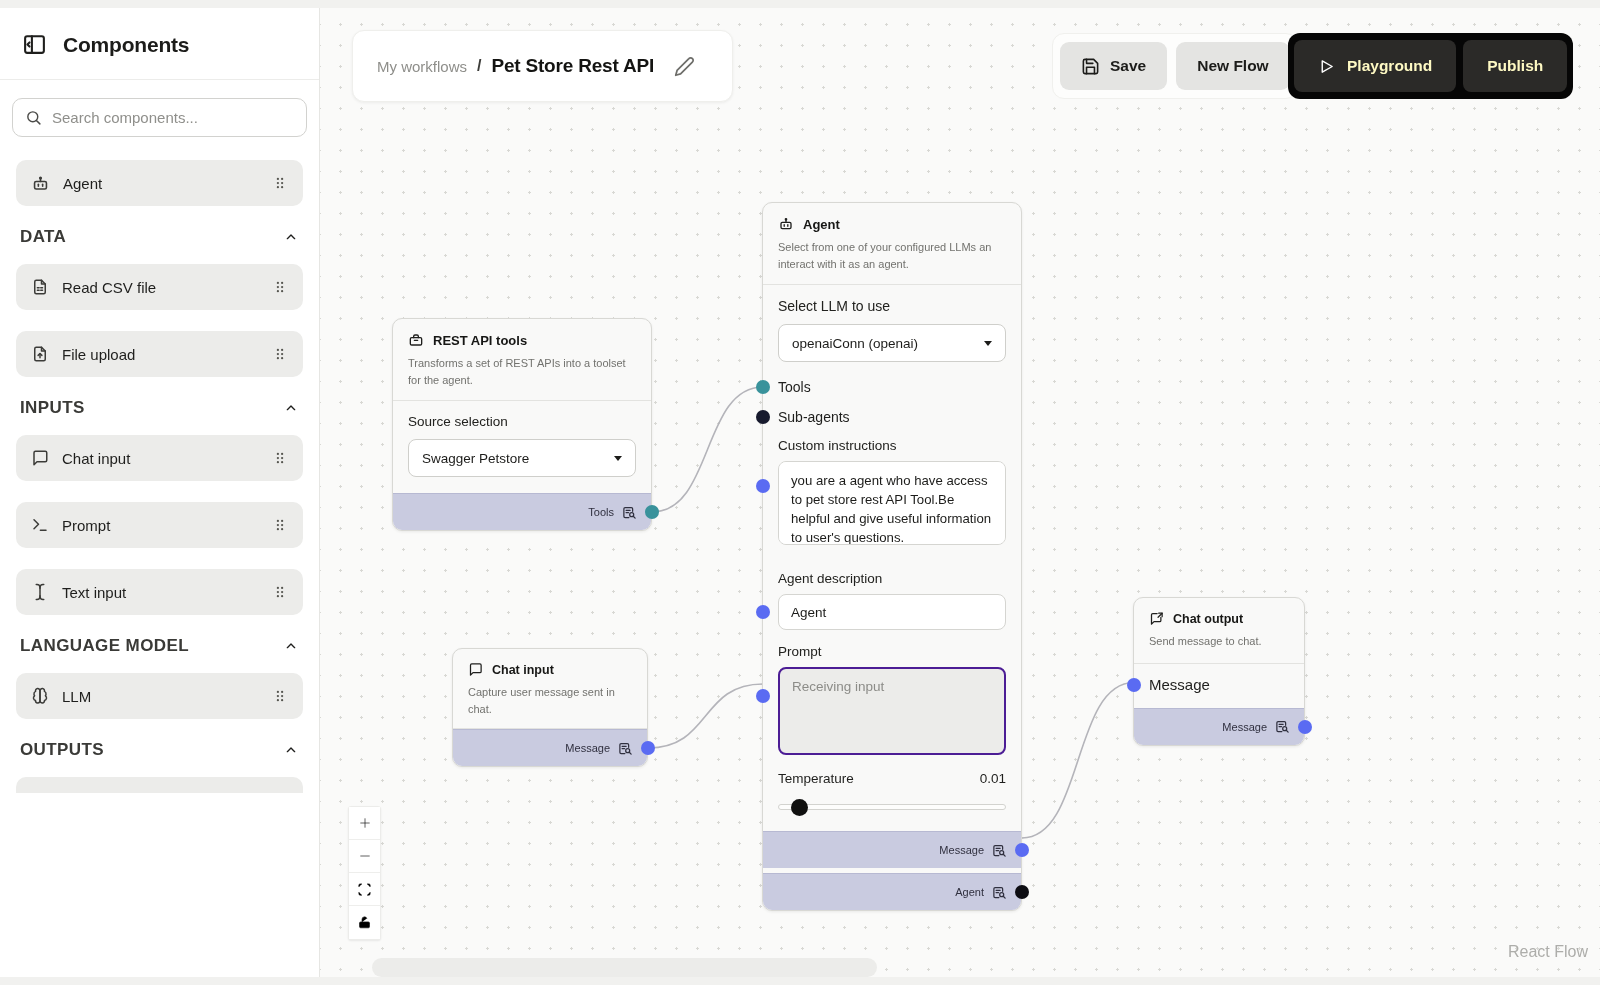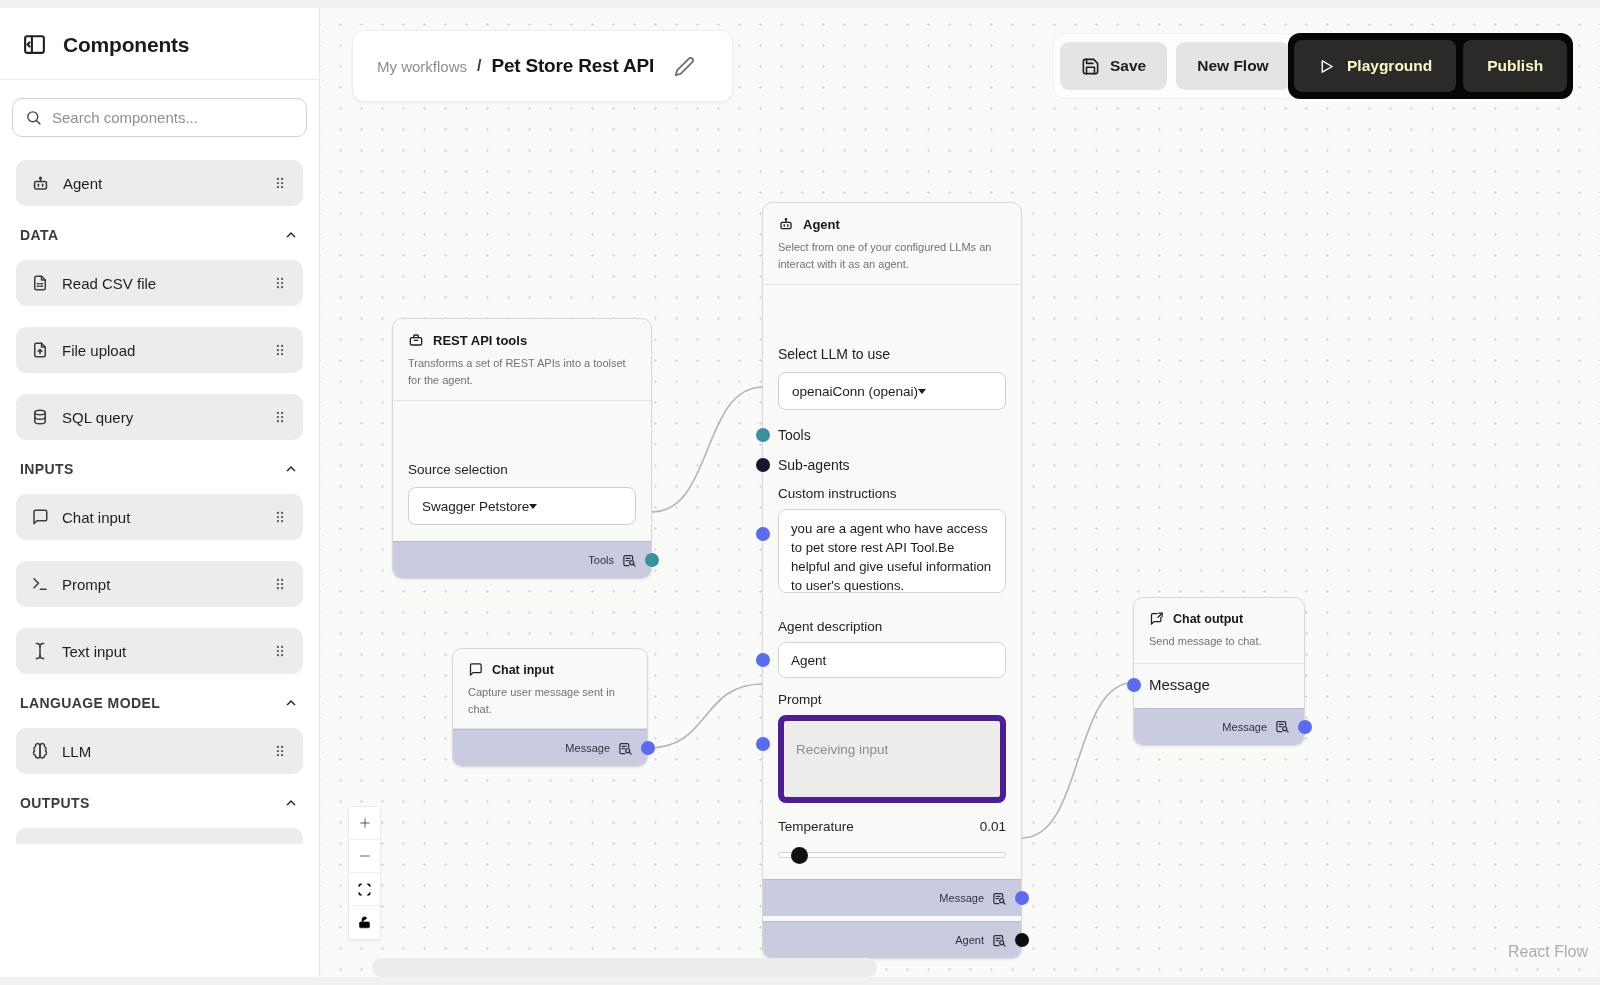"DATA" .sb-section .sec-label { font-size: 14px -> 17px }
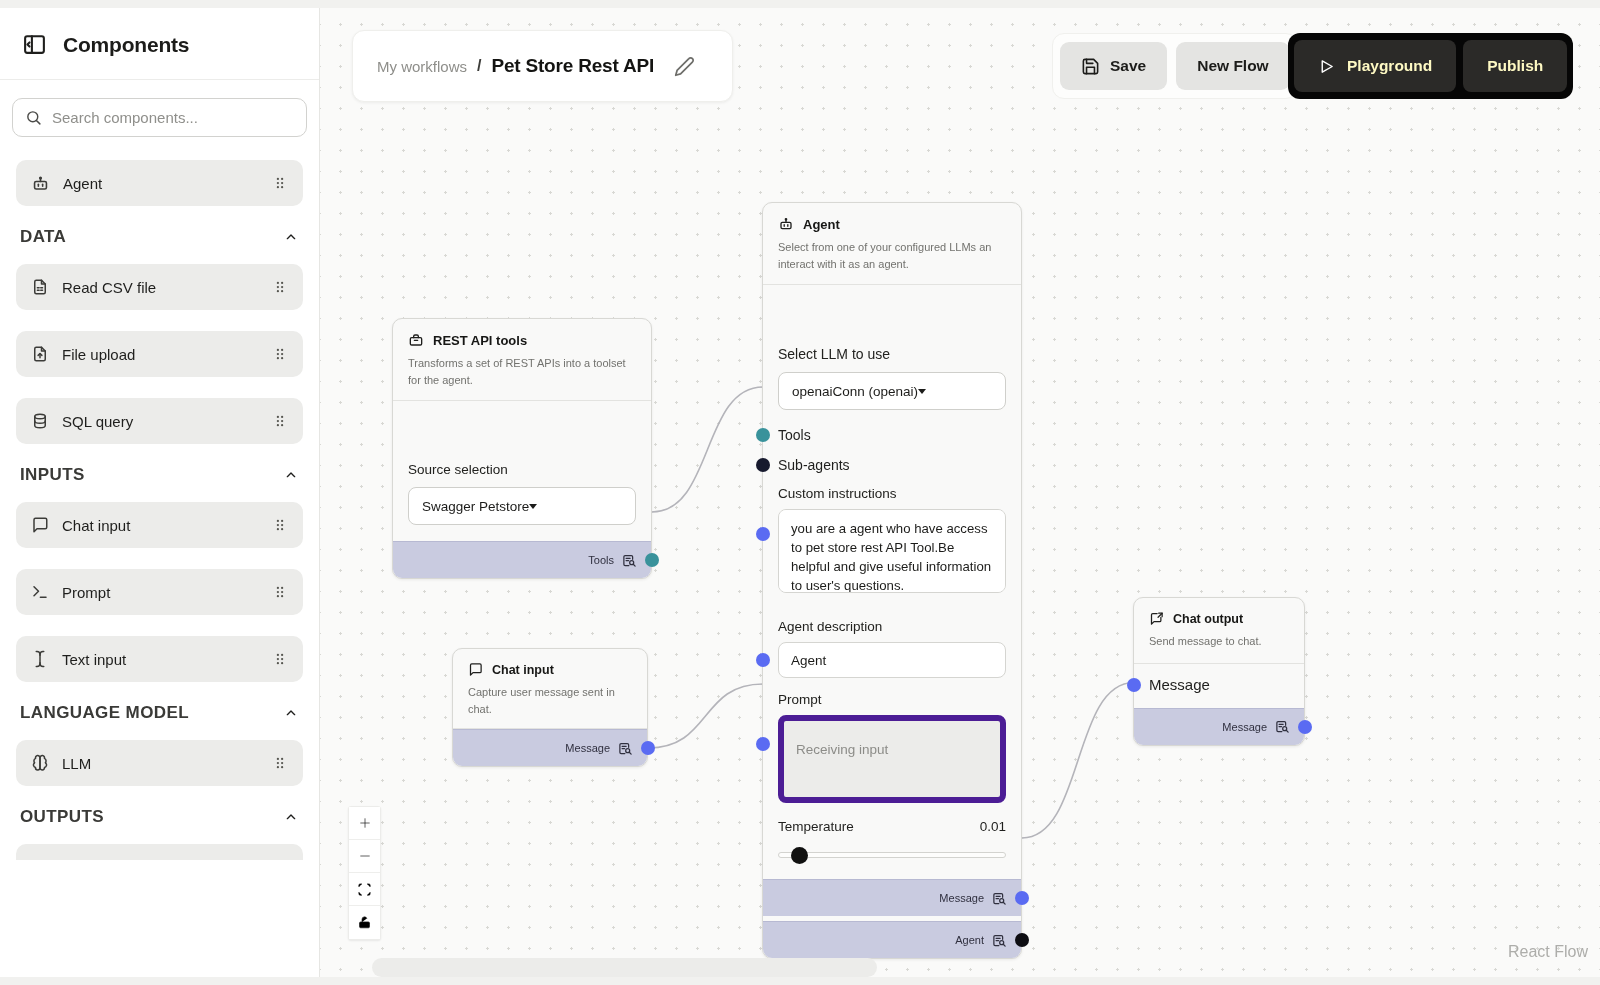"Select LLM to use" .fld-label { margin-top: 48px -> none }
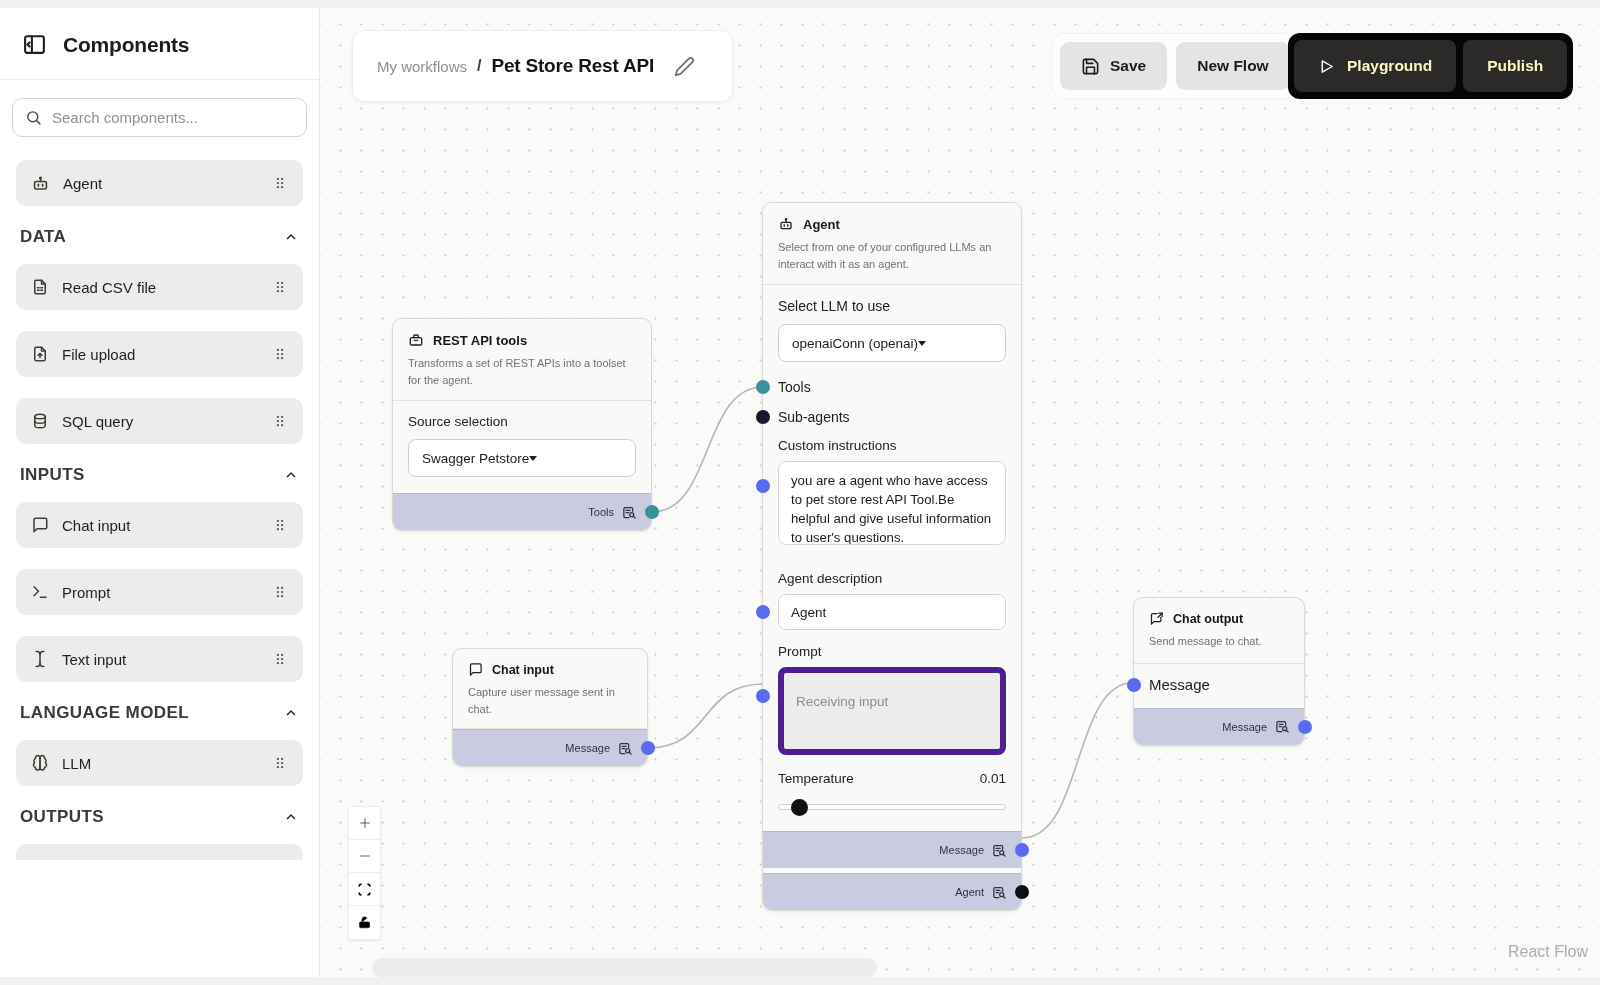"openaiConn (openai)" .select { justify-content: none -> space-between }
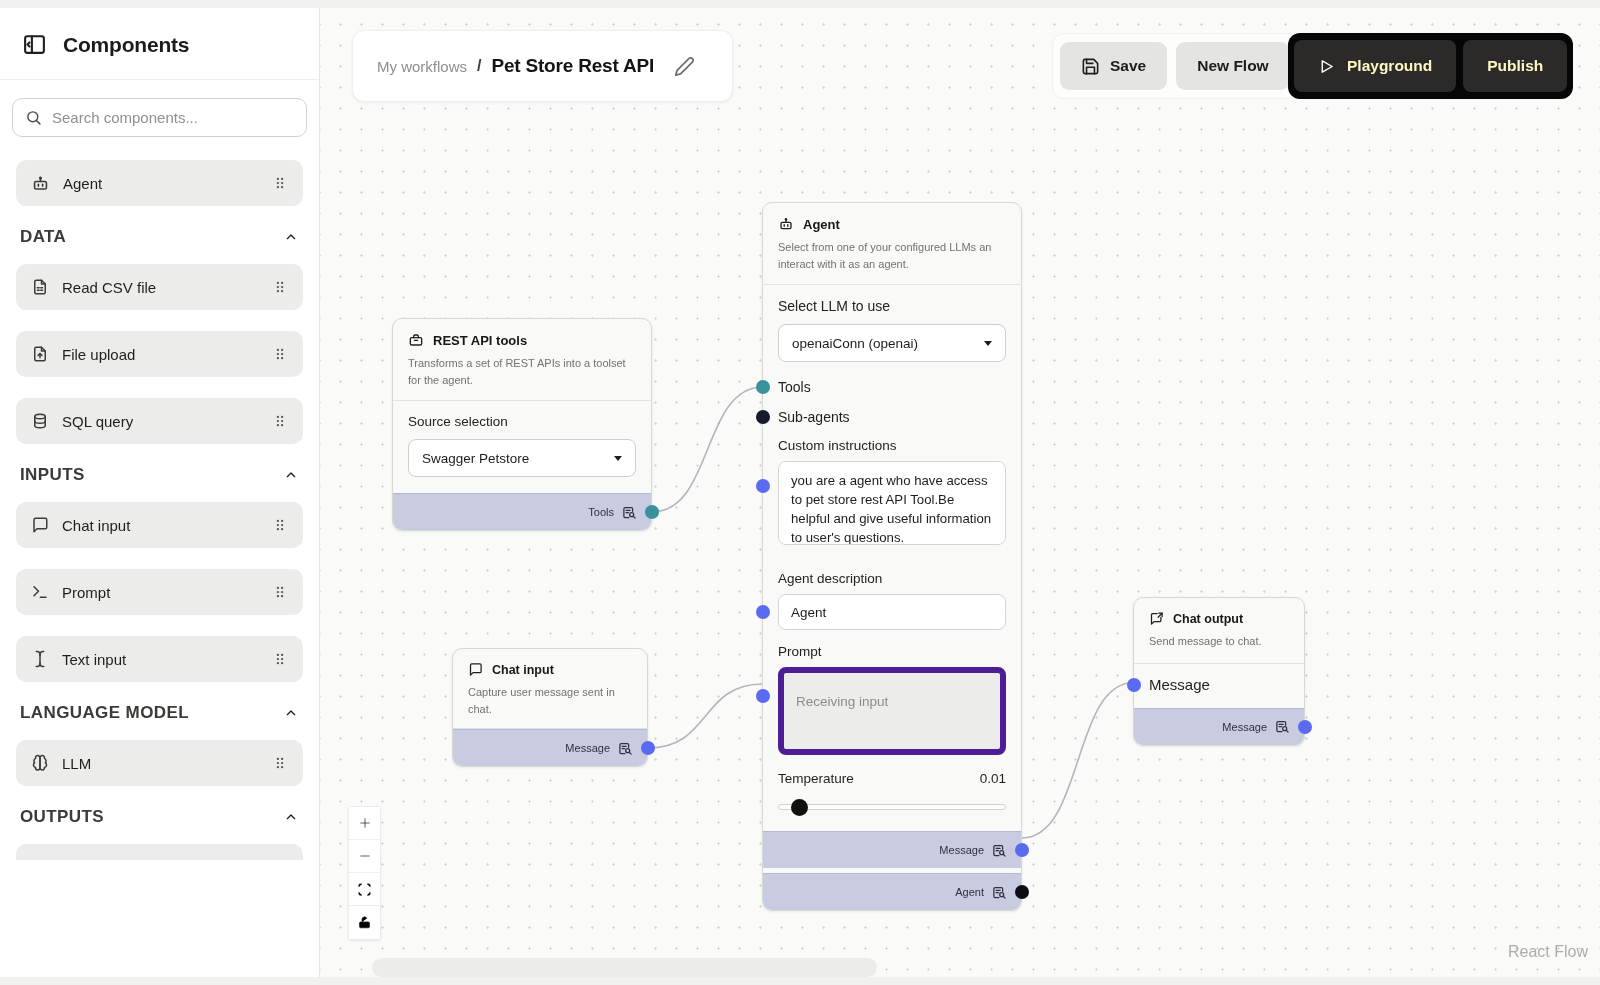"SQL query" div.sb-item { html: <div> <span> <svg> <use></use> </svg> </span> <span>SQL query</span> <span> <svg> <use></use> </svg> </span> </div> -> none }
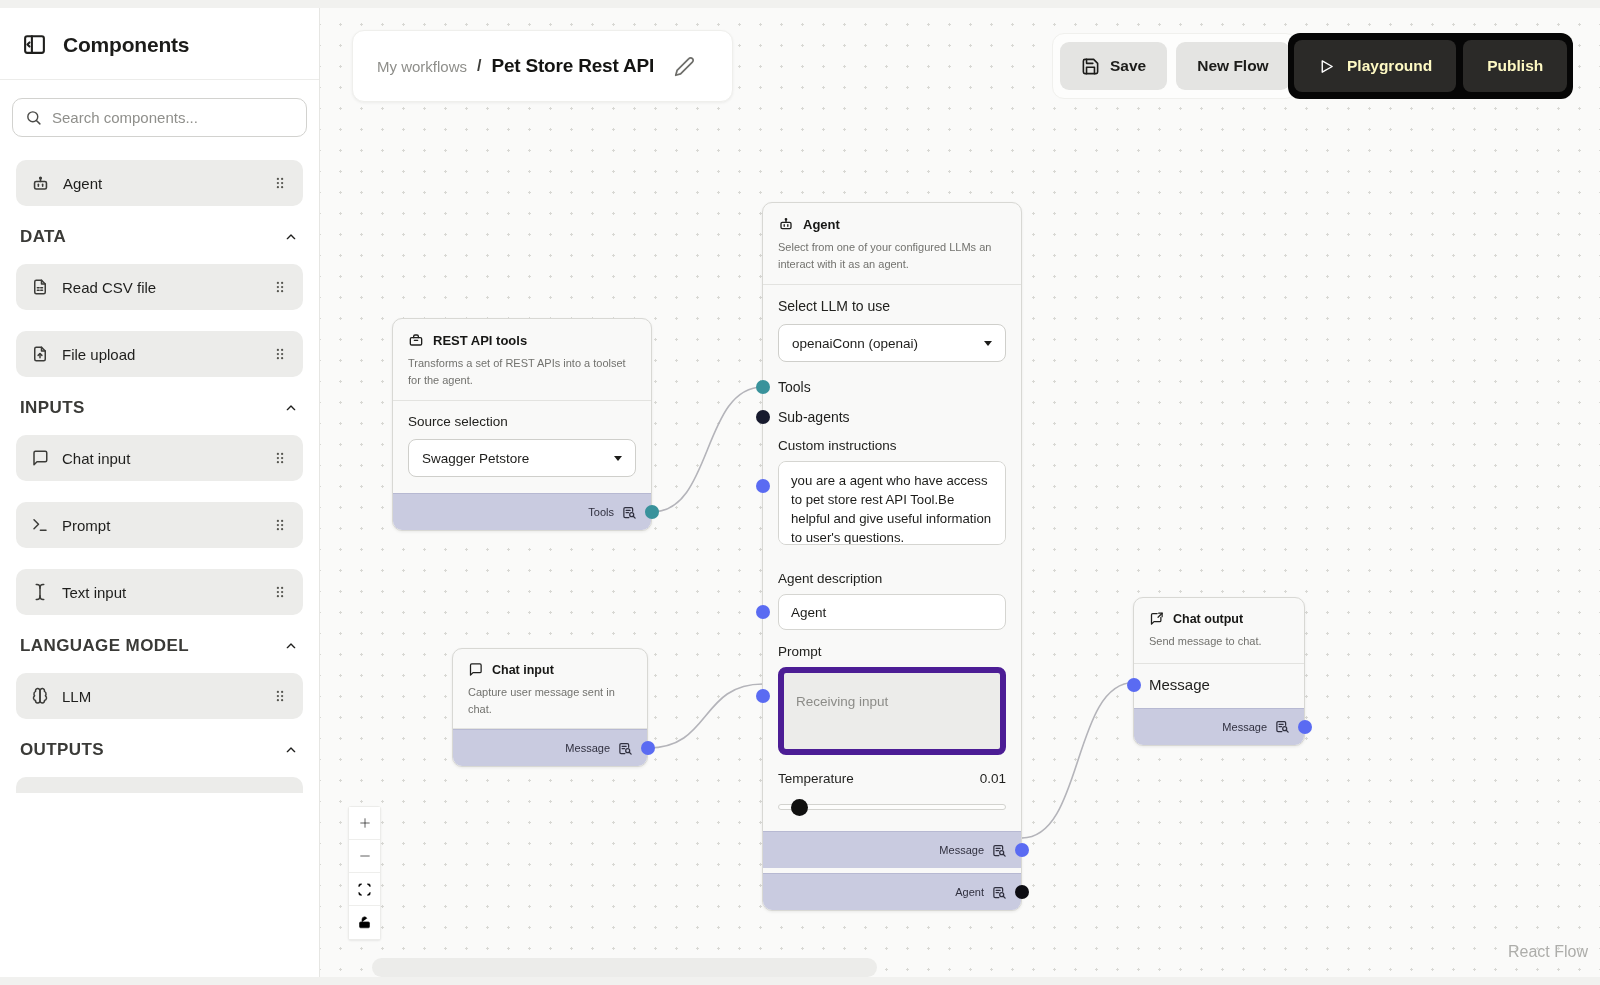"Receiving input" .promptbox { border: 6px solid #4c1d95 -> 2px solid #4c1d95; padding: 21px 12px -> 10px 12px }
